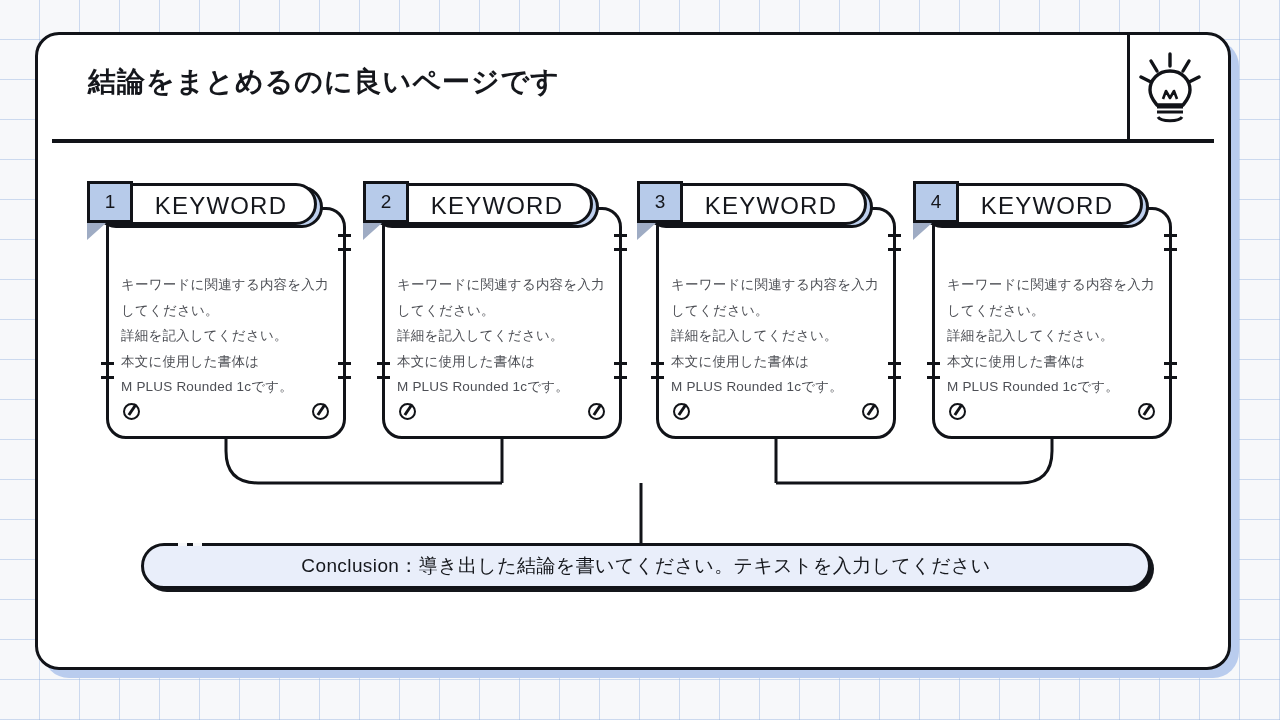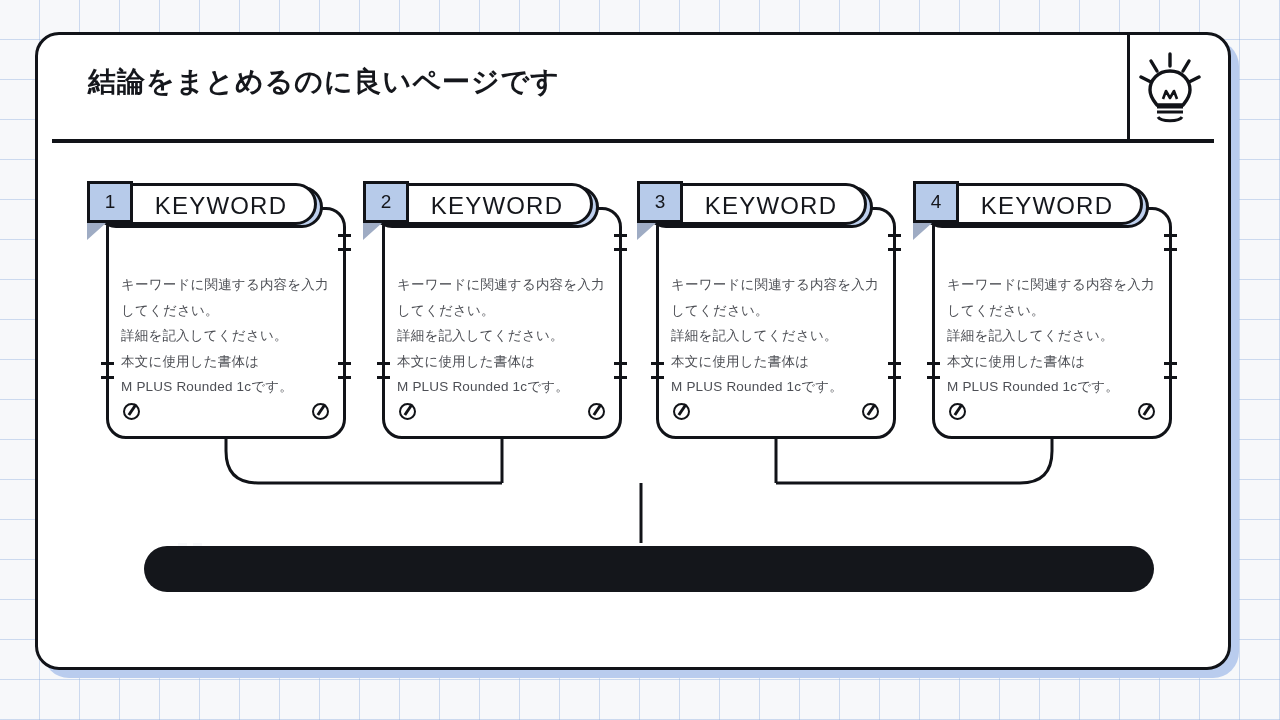"Conclusion：導き出した結論を書いてください。テキストを入力してください" div { html: none -> <div>Conclusion：導き出した結論を書いてください。テキストを入力してください</div> }
